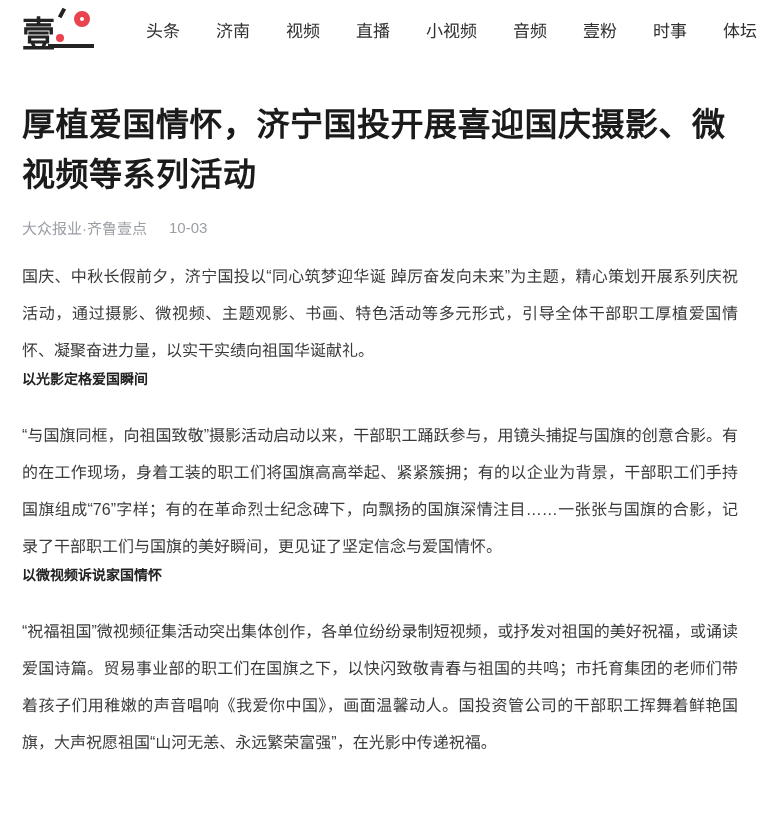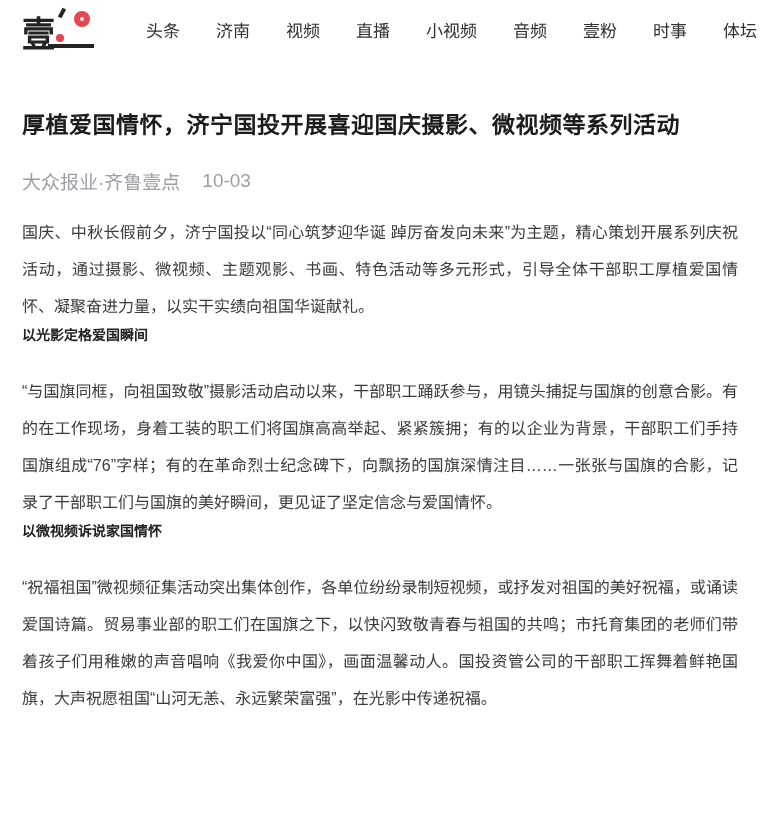"厚植爱国情怀，济宁国投开展喜迎国庆摄影、微视频等系列活动" .article-title { font-size: 23px -> 33px }
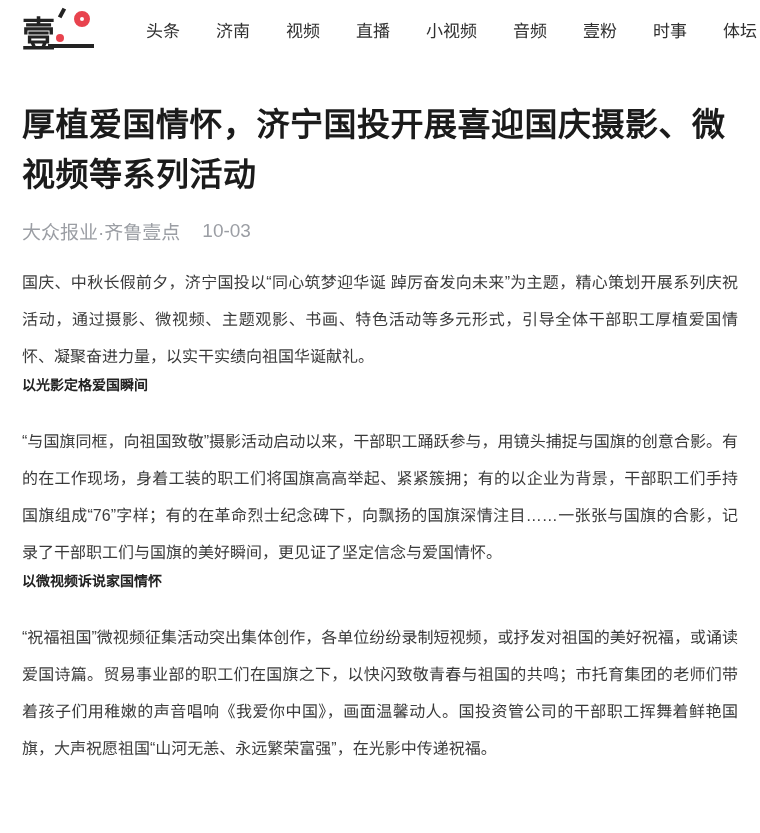"大众报业·齐鲁壹点" .byline { font-size: 19px -> 15px }
